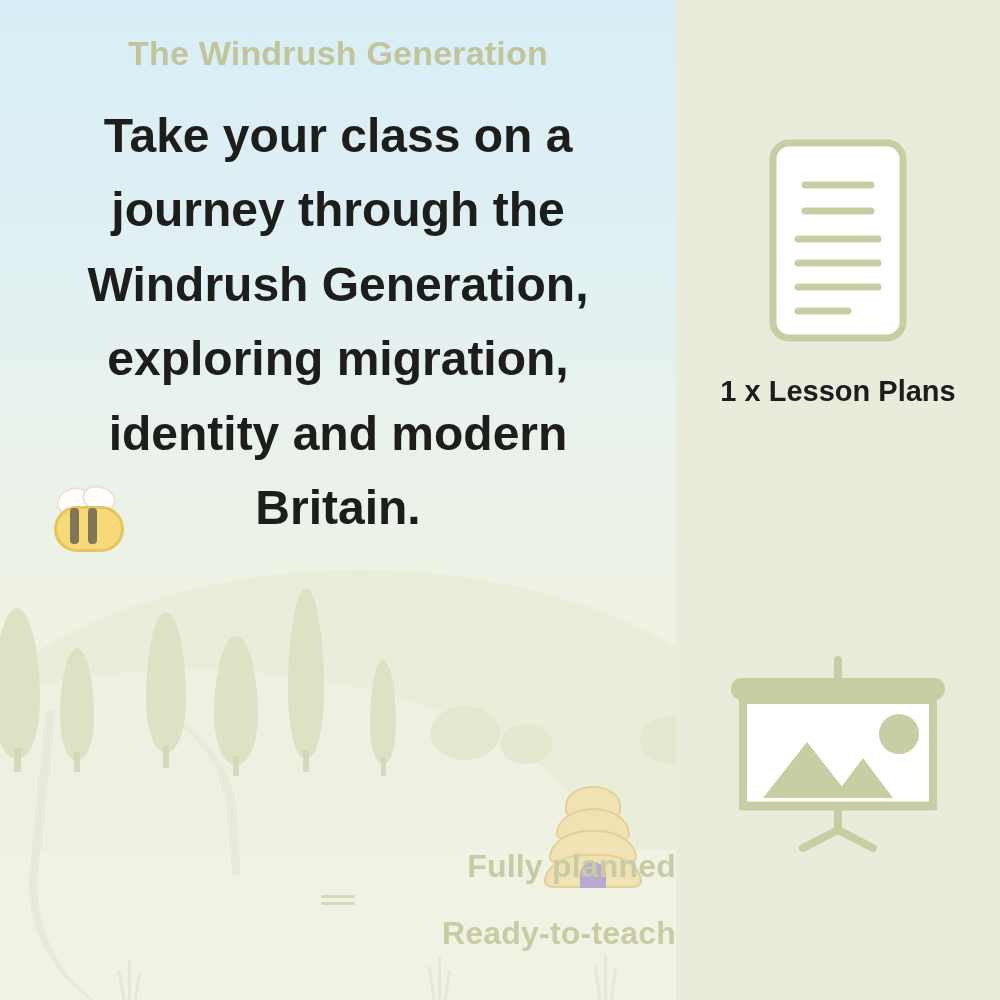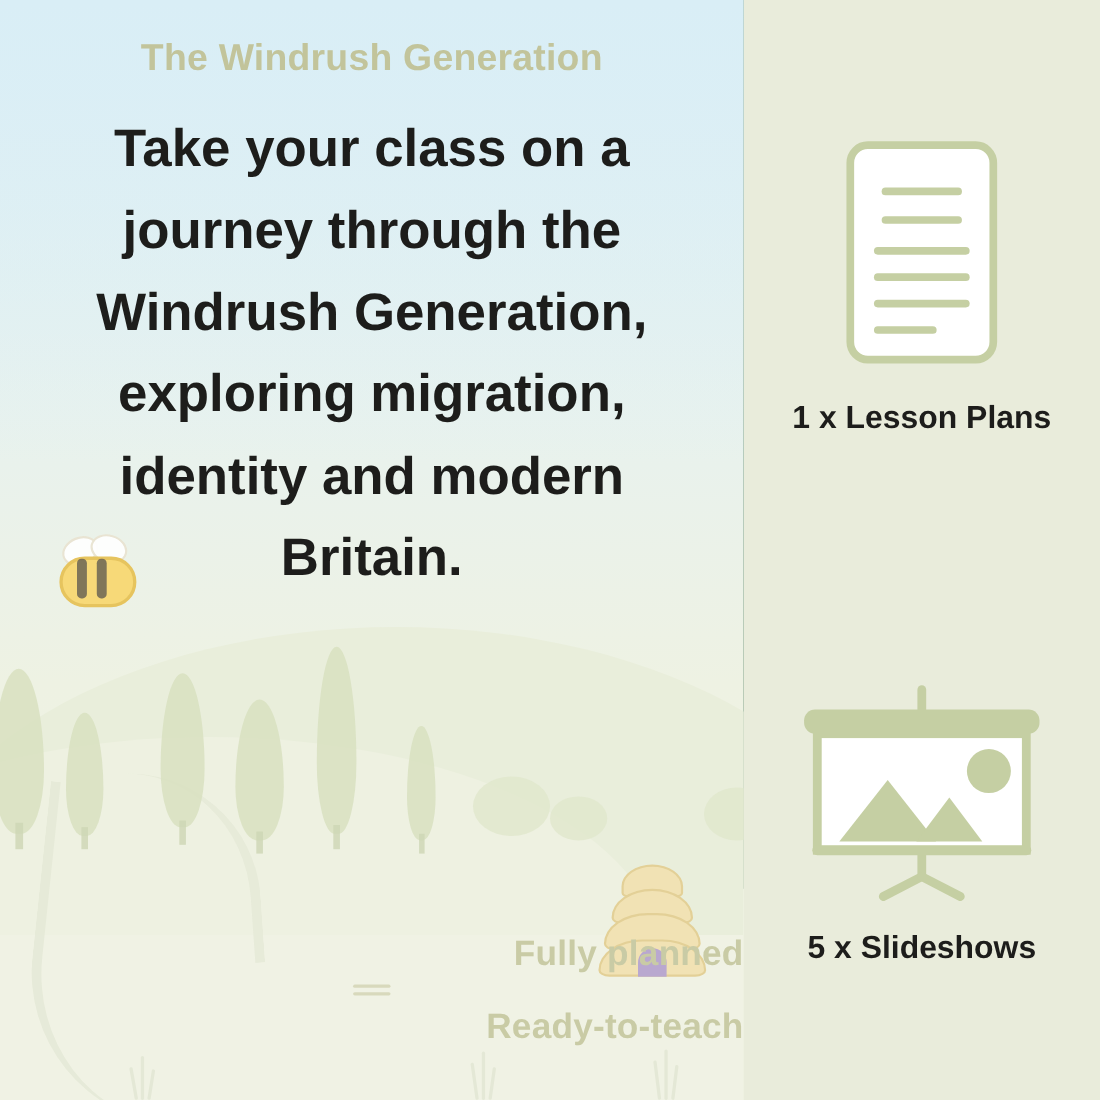"The Windrush Generation" .poster { background: #14532d -> #a21caf }
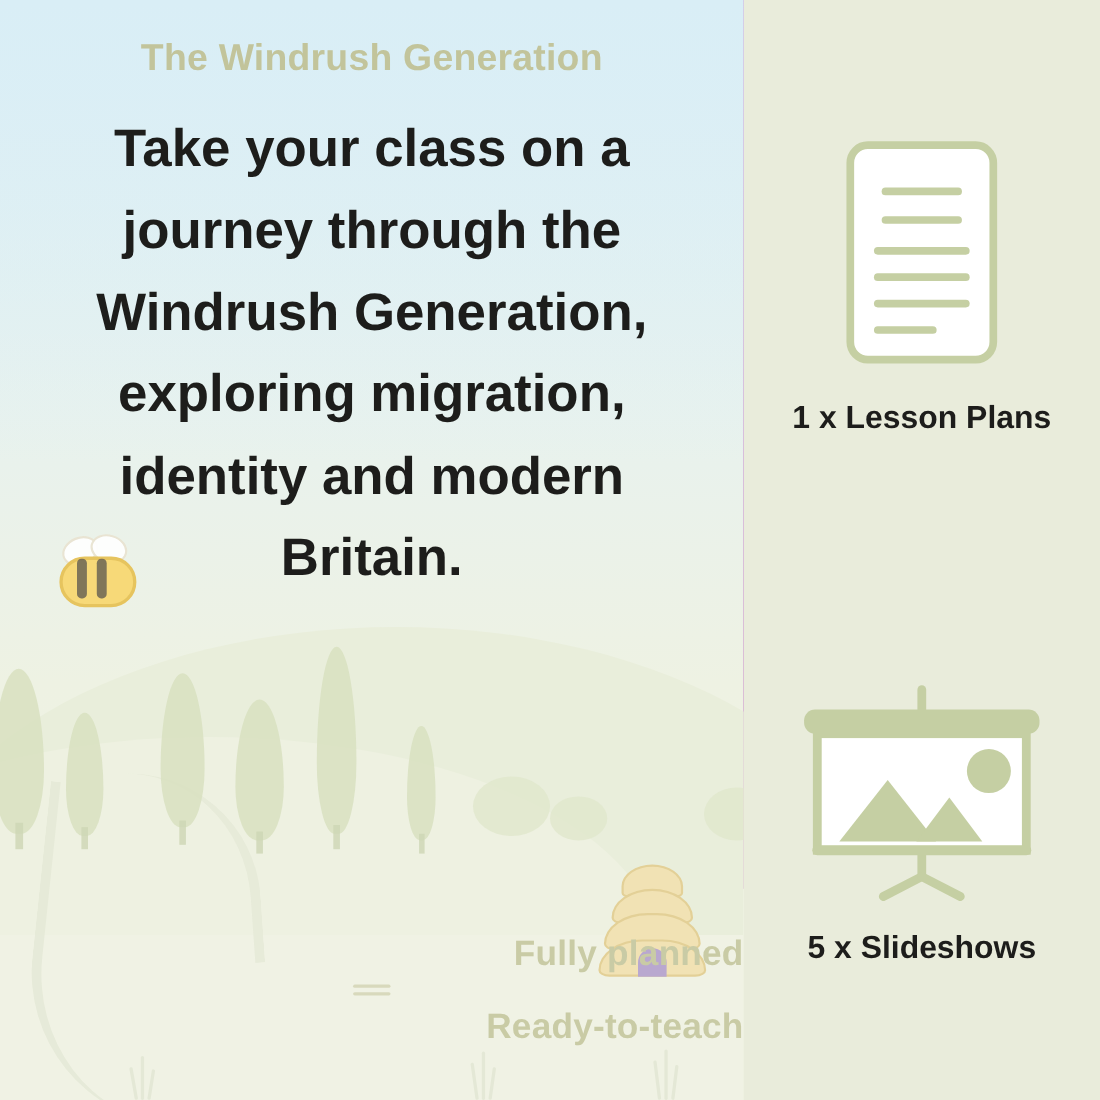"5 x Slideshows" div.item-label { html: <div>5 x Slideshows</div> -> none }
